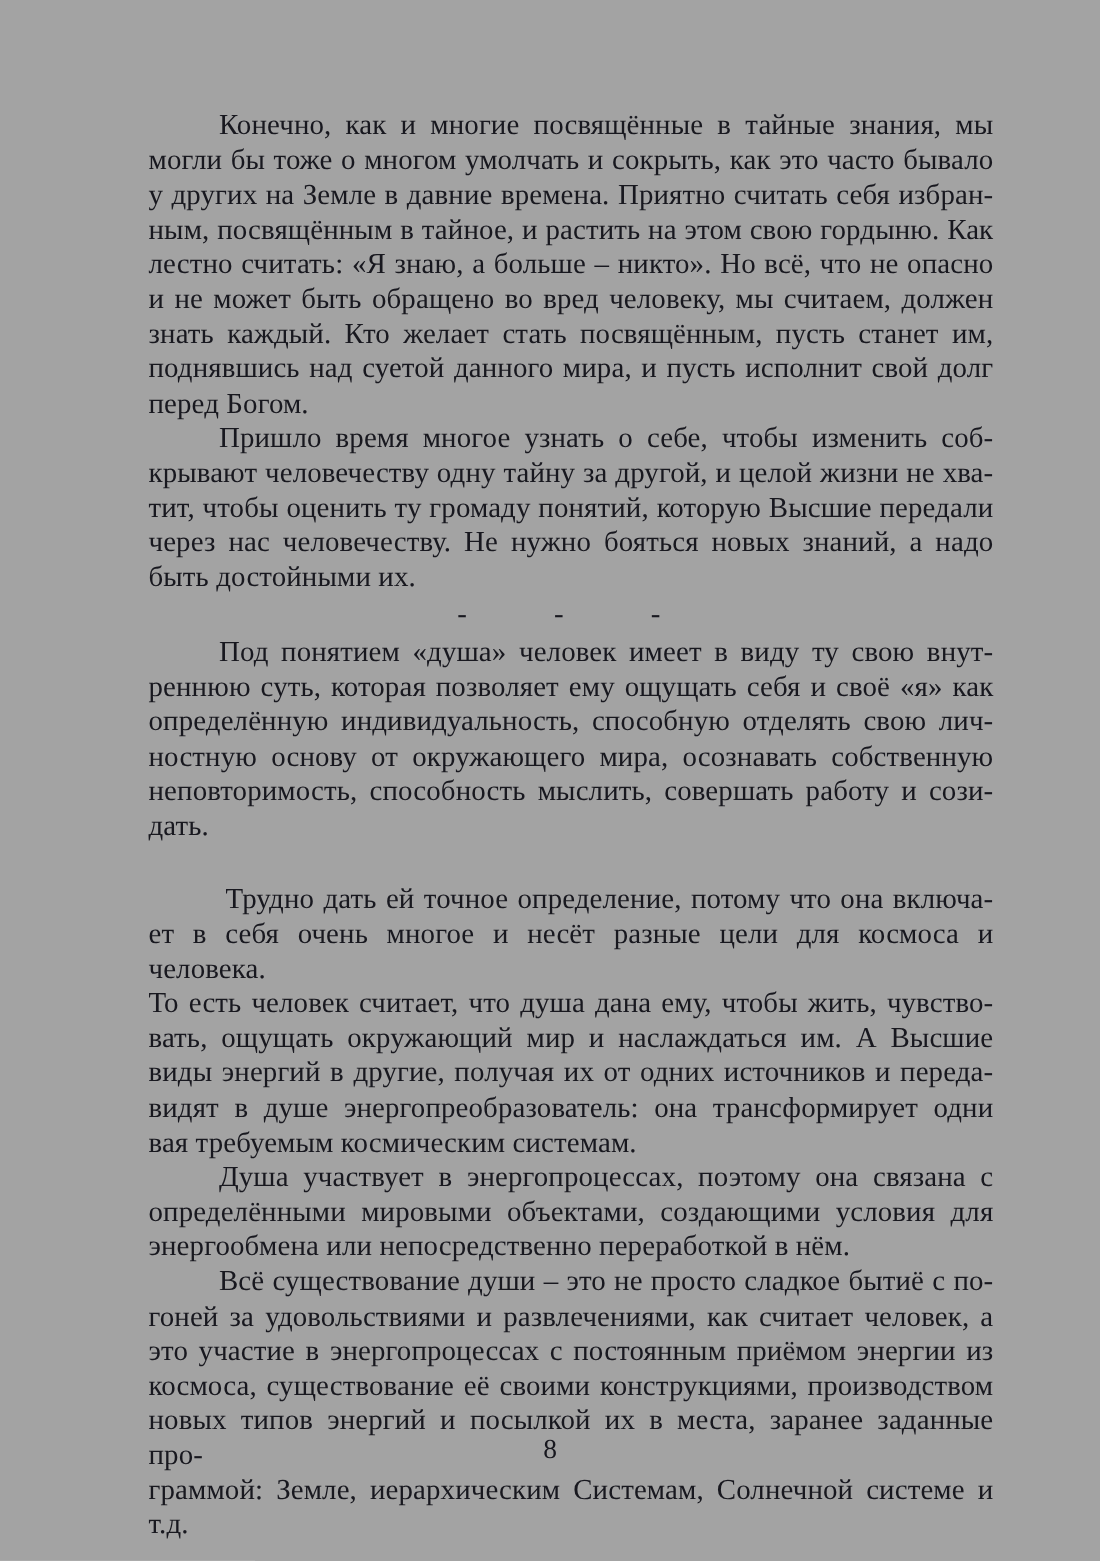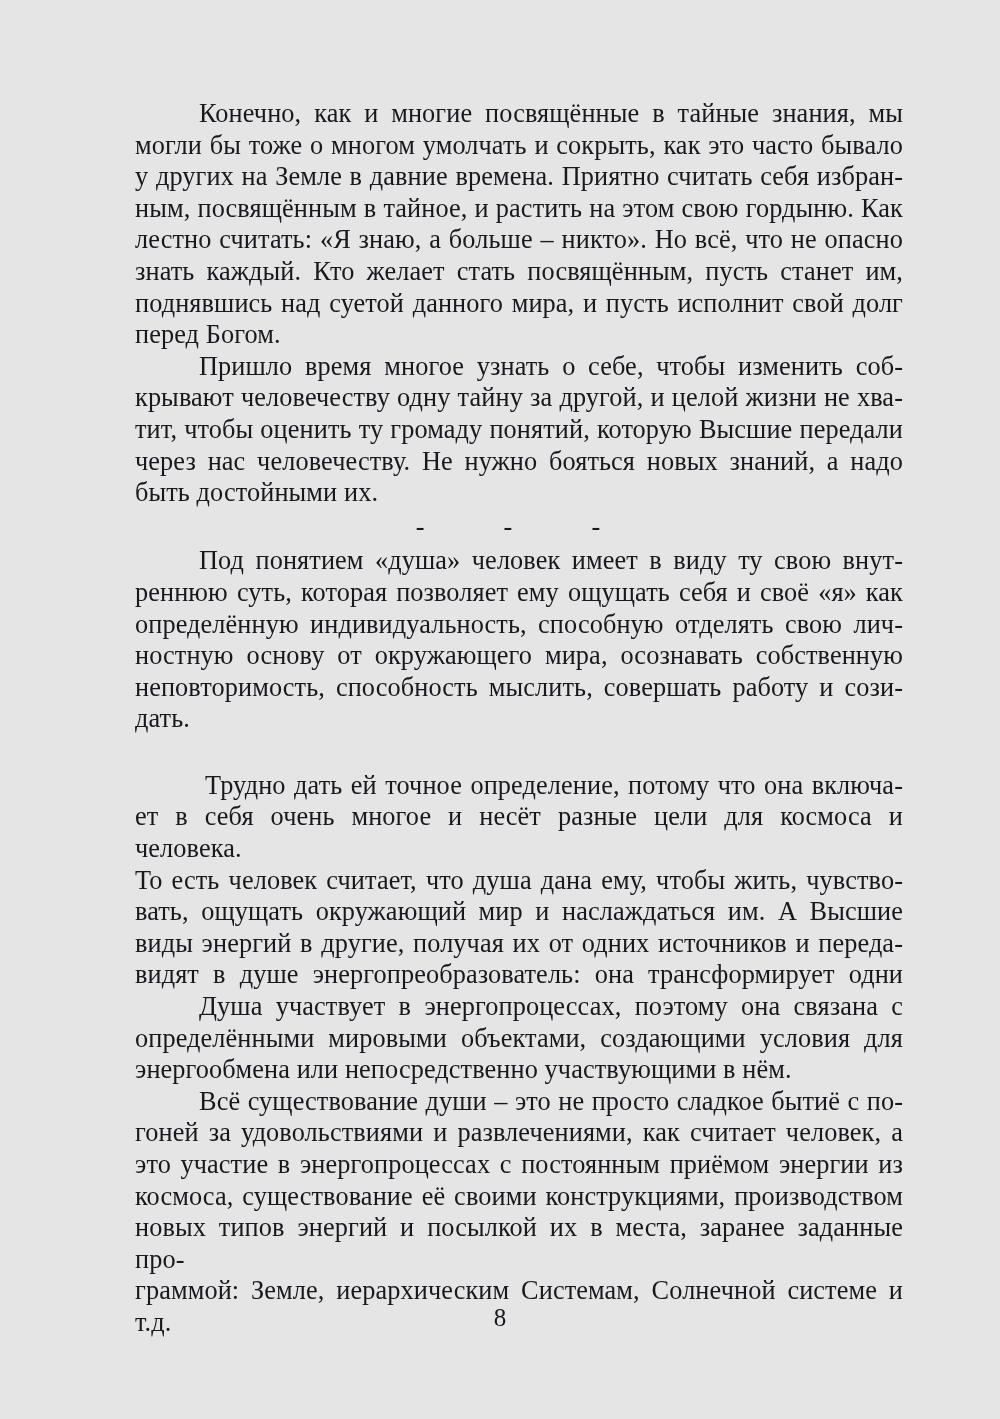"Конечно, как и многие посвящённые" .page { background: #e5e5e5 -> #a3a3a3 }
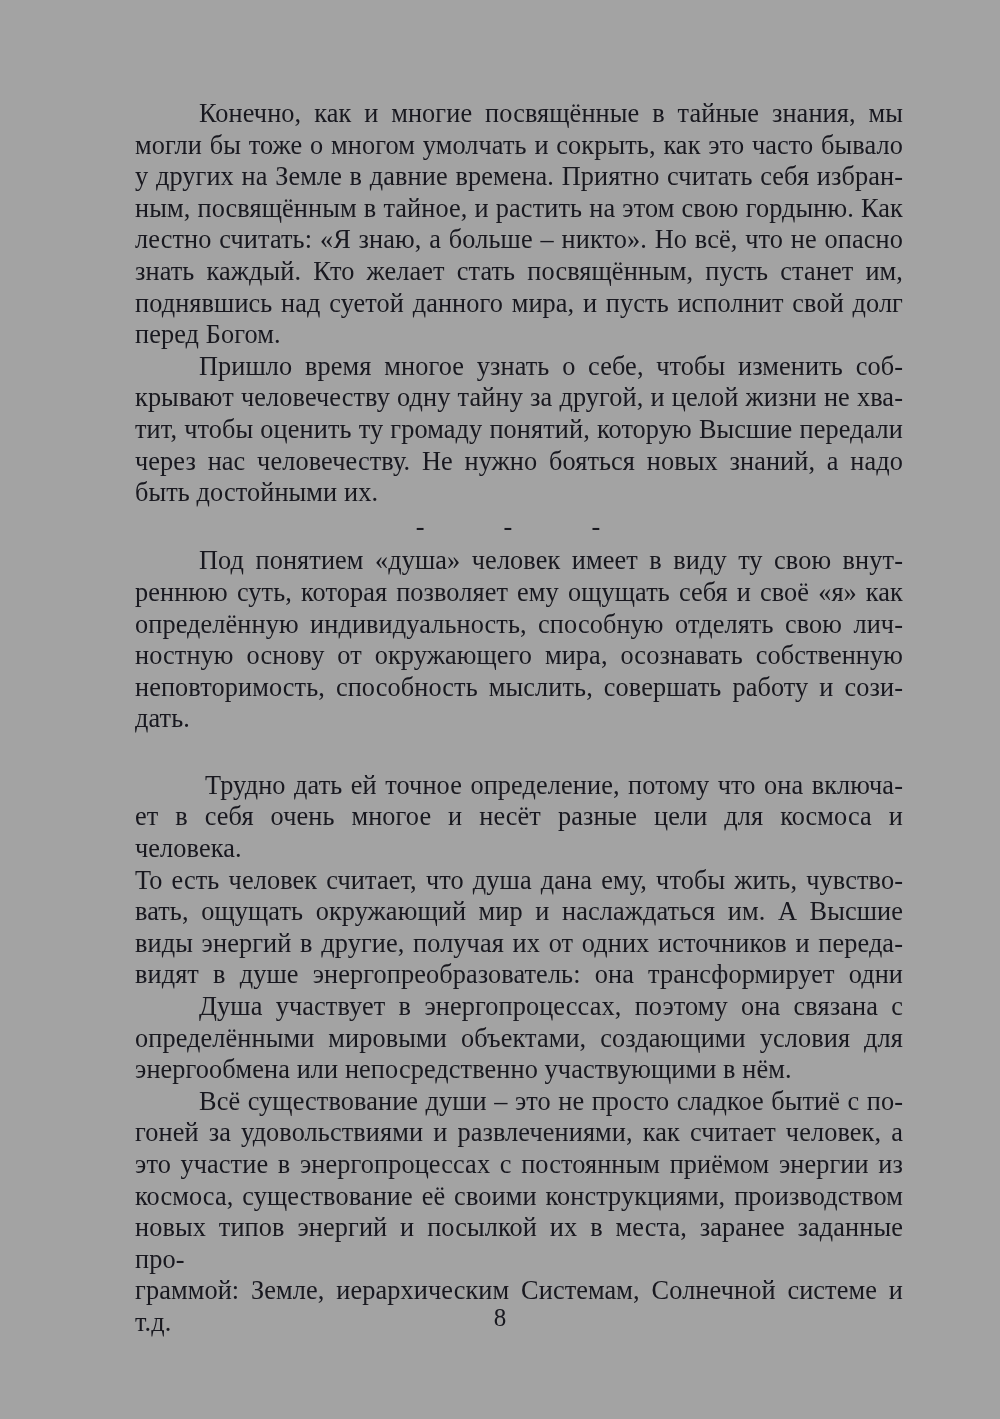"и не может быть обращено" span.line { html: none -> <span>и не может быть обращено во вред человеку, мы считаем, должен</span> }
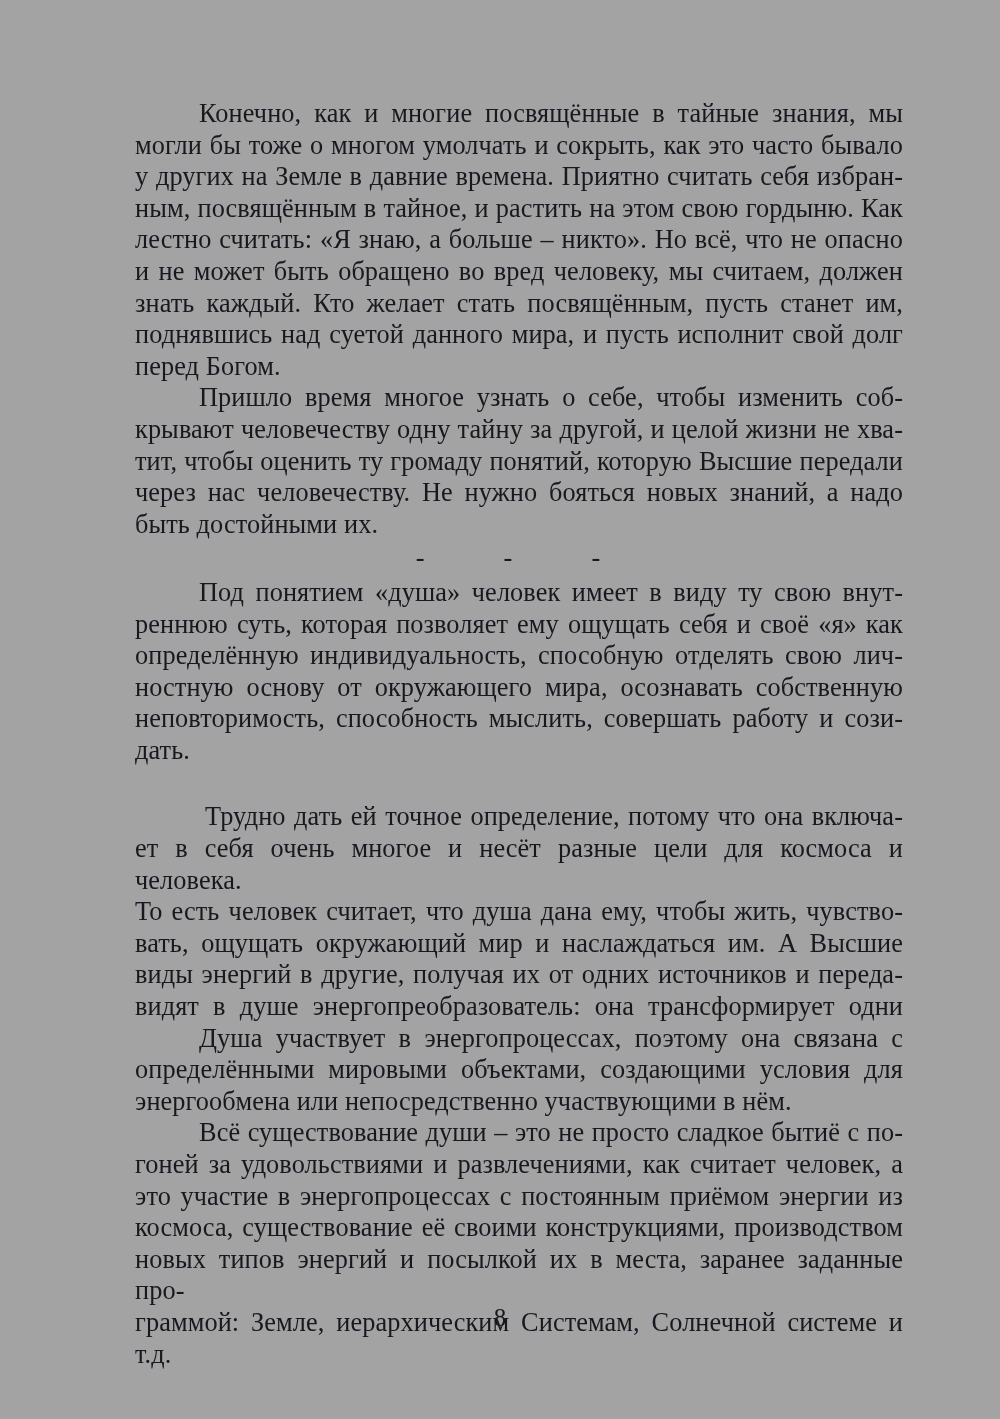"вая требуемым космическим системам." span.line { html: none -> <span>вая требуемым космическим системам.</span> }
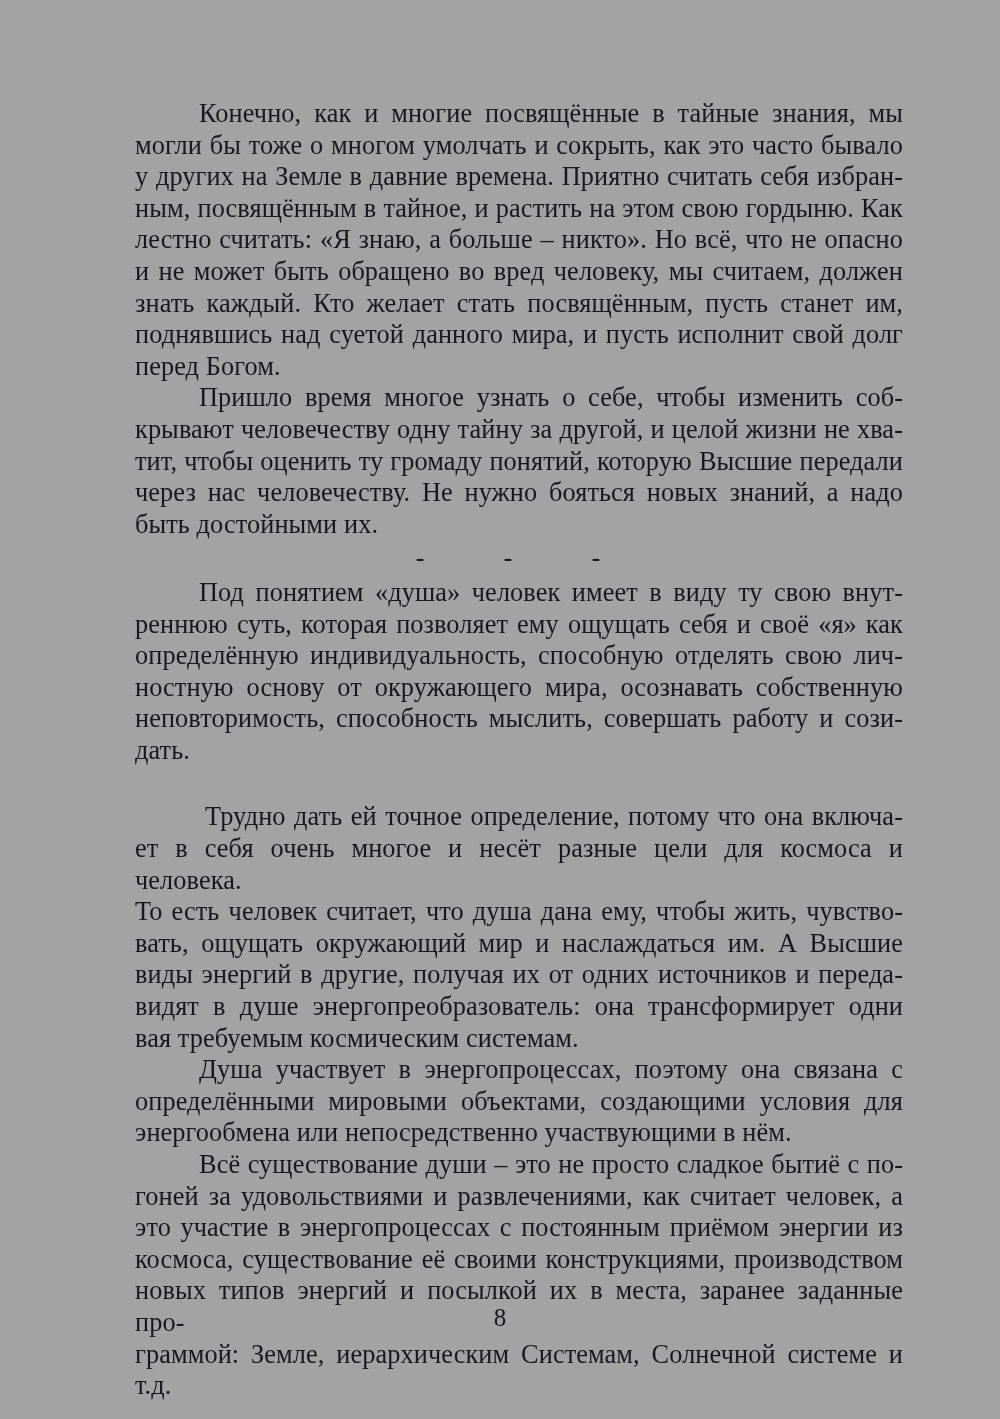"энергообмена или непосредственно" span.line { text: участвующими -> переработкой }
